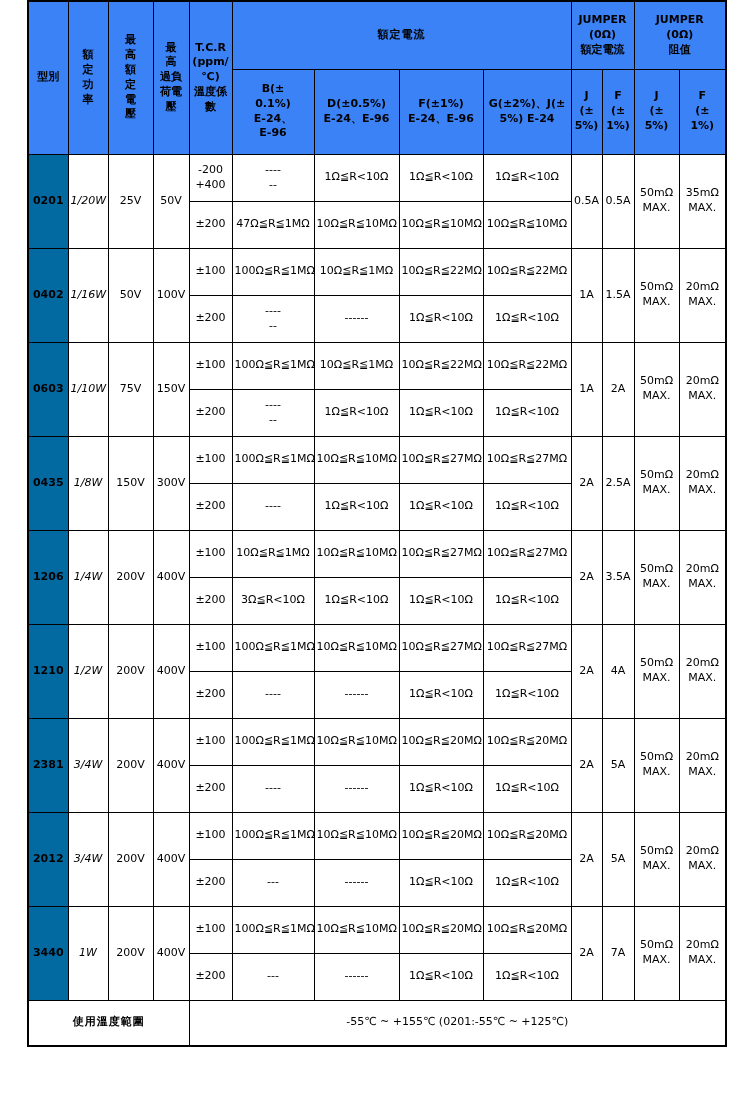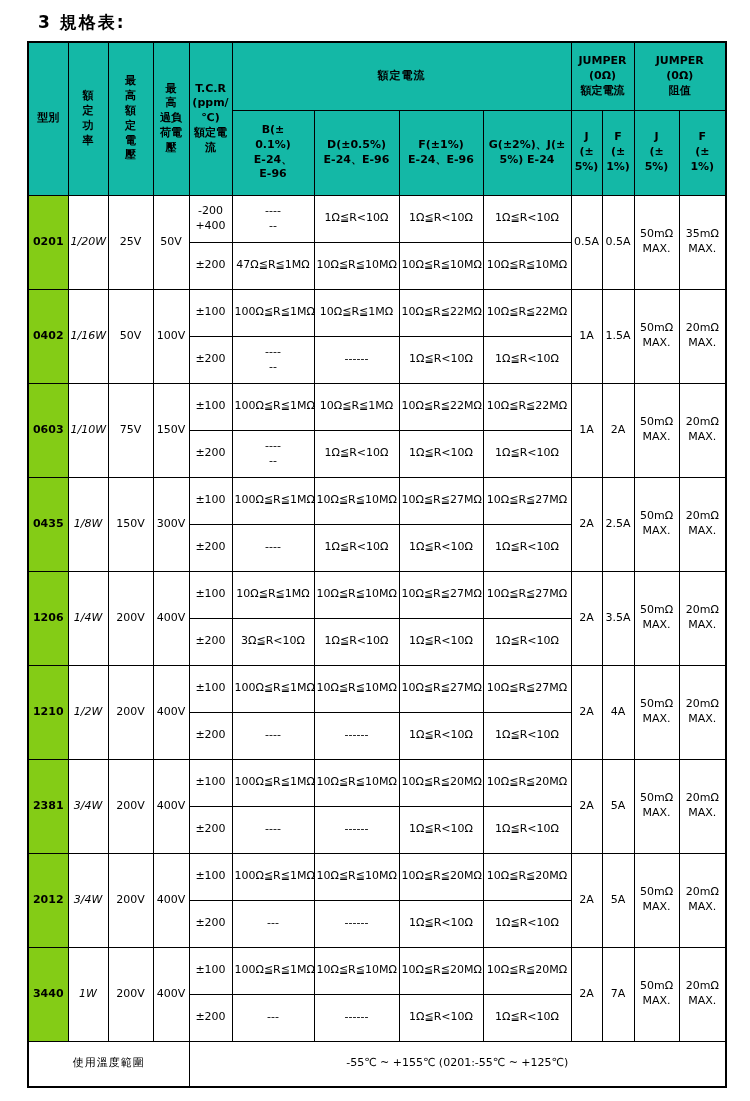"3 規格表:" div.title { html: <div>3 規格表:</div> -> none }
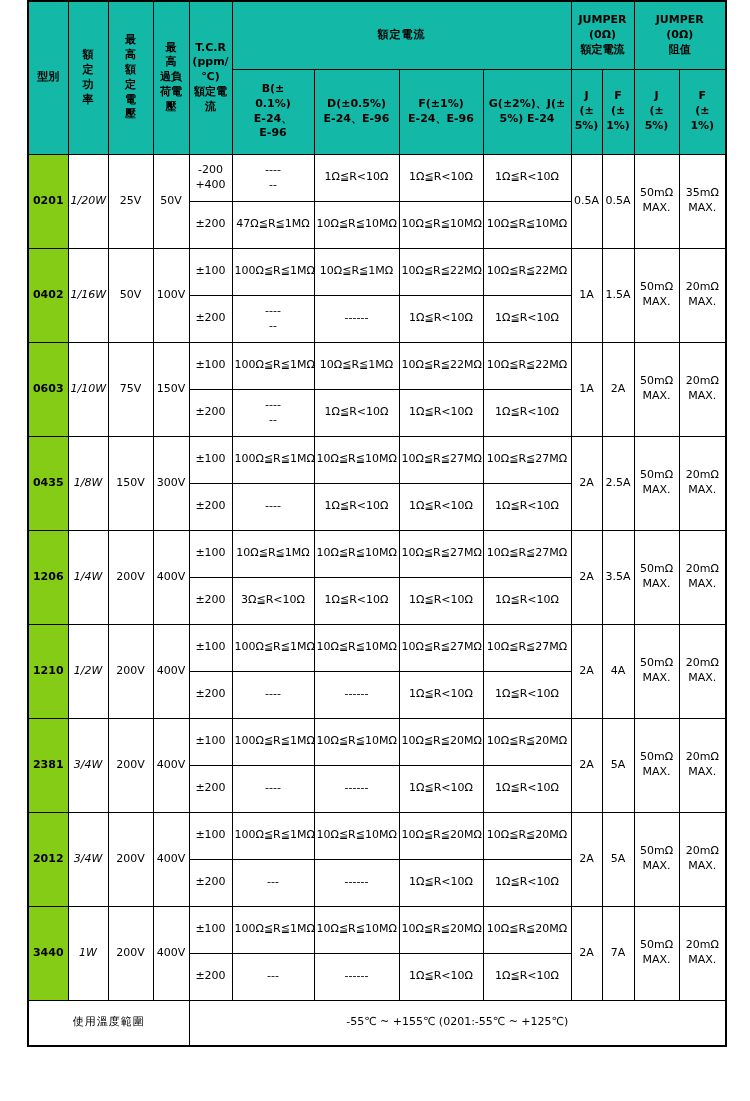"JUMPER" .spec-table thead td { background: #14b8a6 -> #3b82f6 }
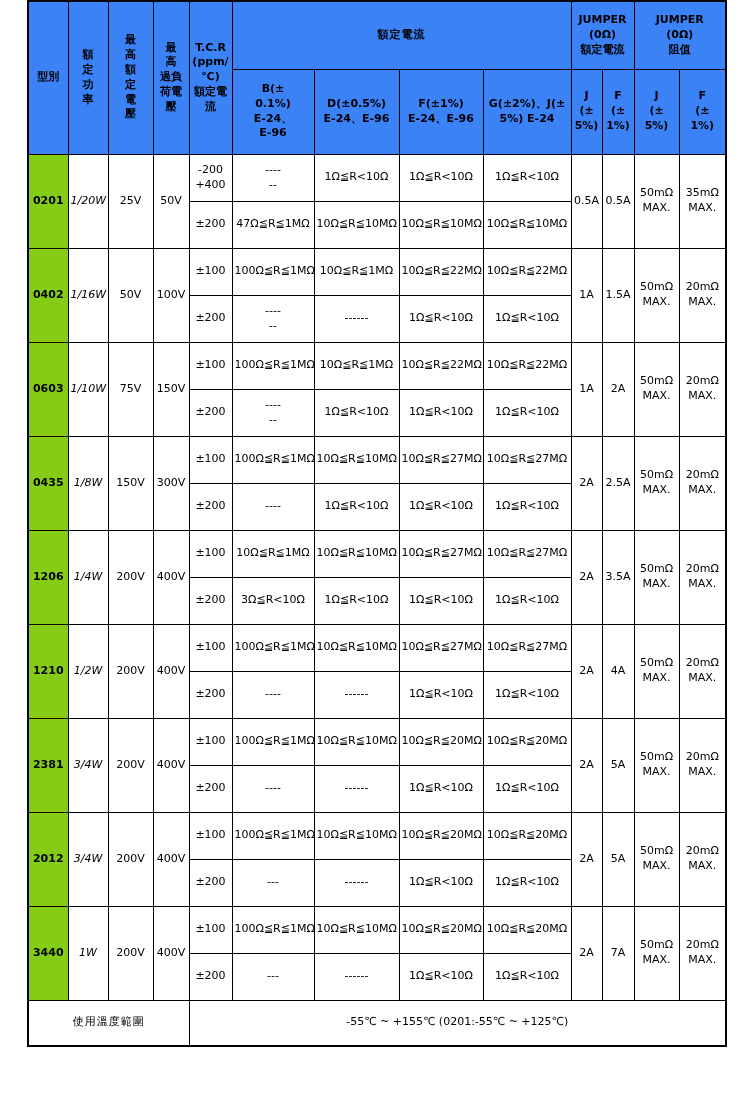"T.C.R" td.hdr-tcr { text: 額定電流 -> 溫度係數 }
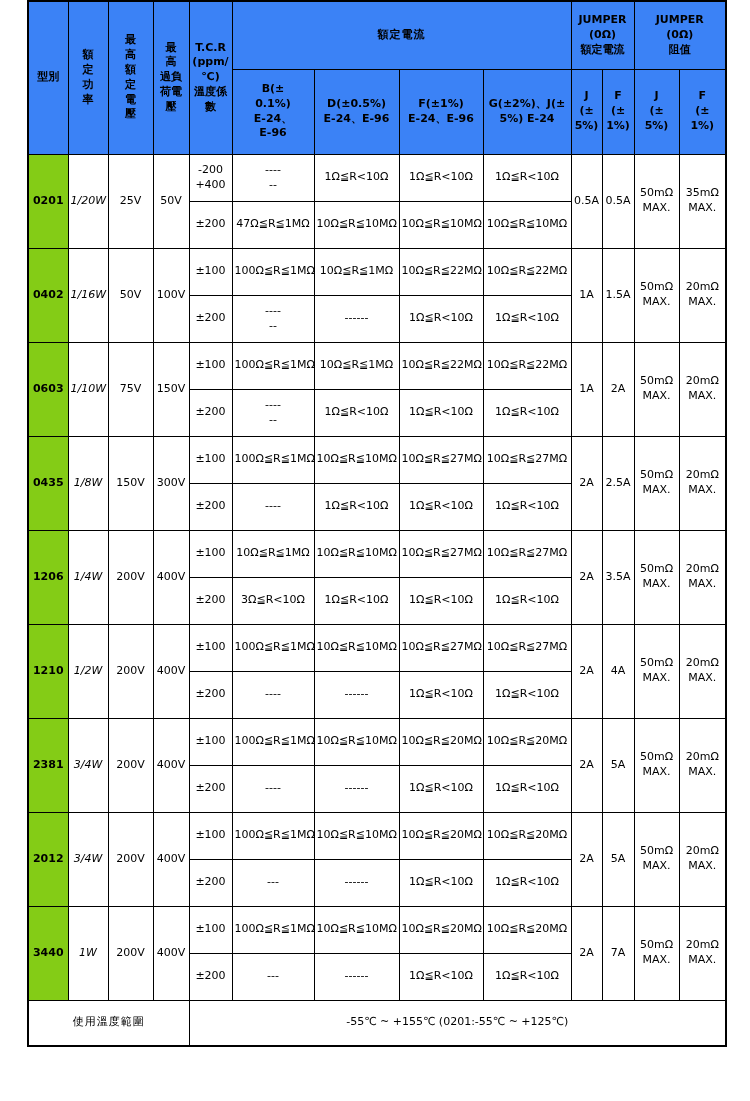"0201" .type-cell { background: #84cc16 -> #0369a1 }
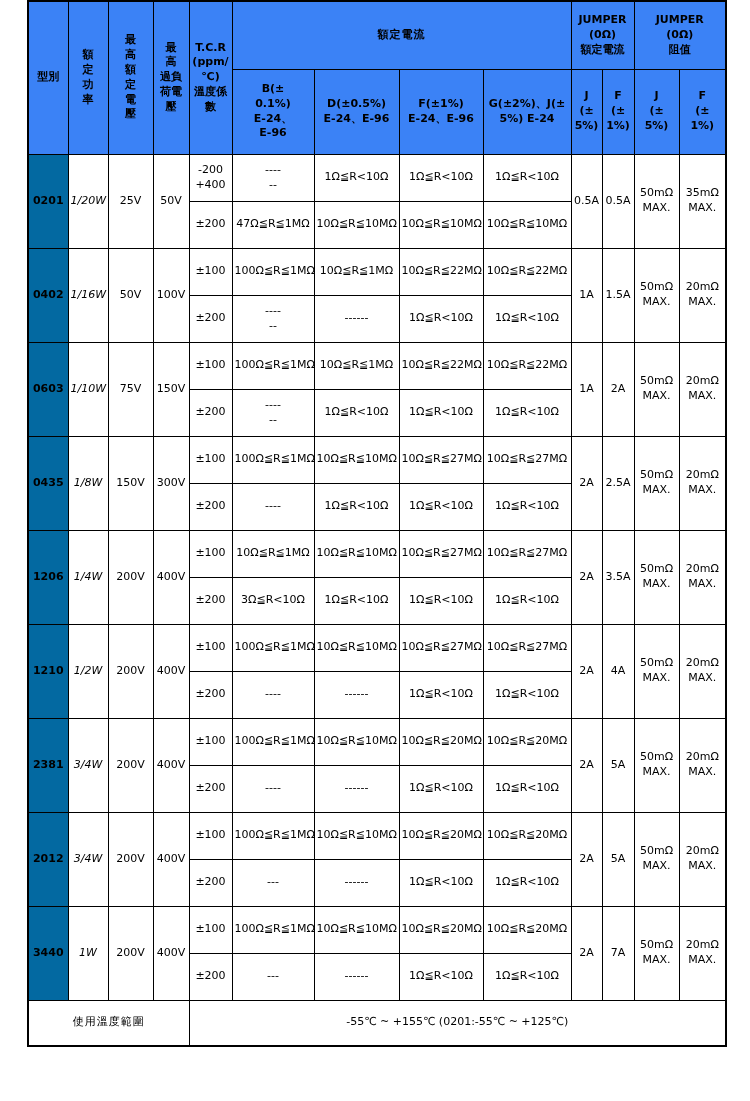"使用溫度範圍" .foot-label { font-weight: normal -> bold }
